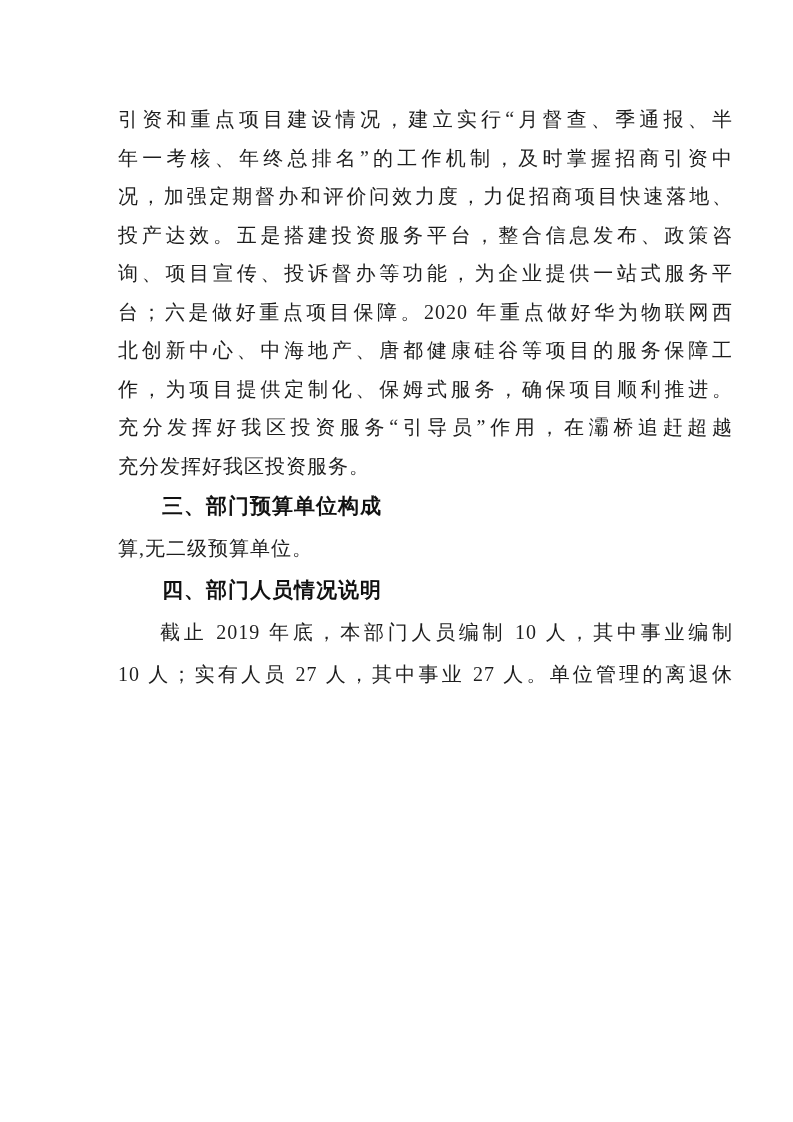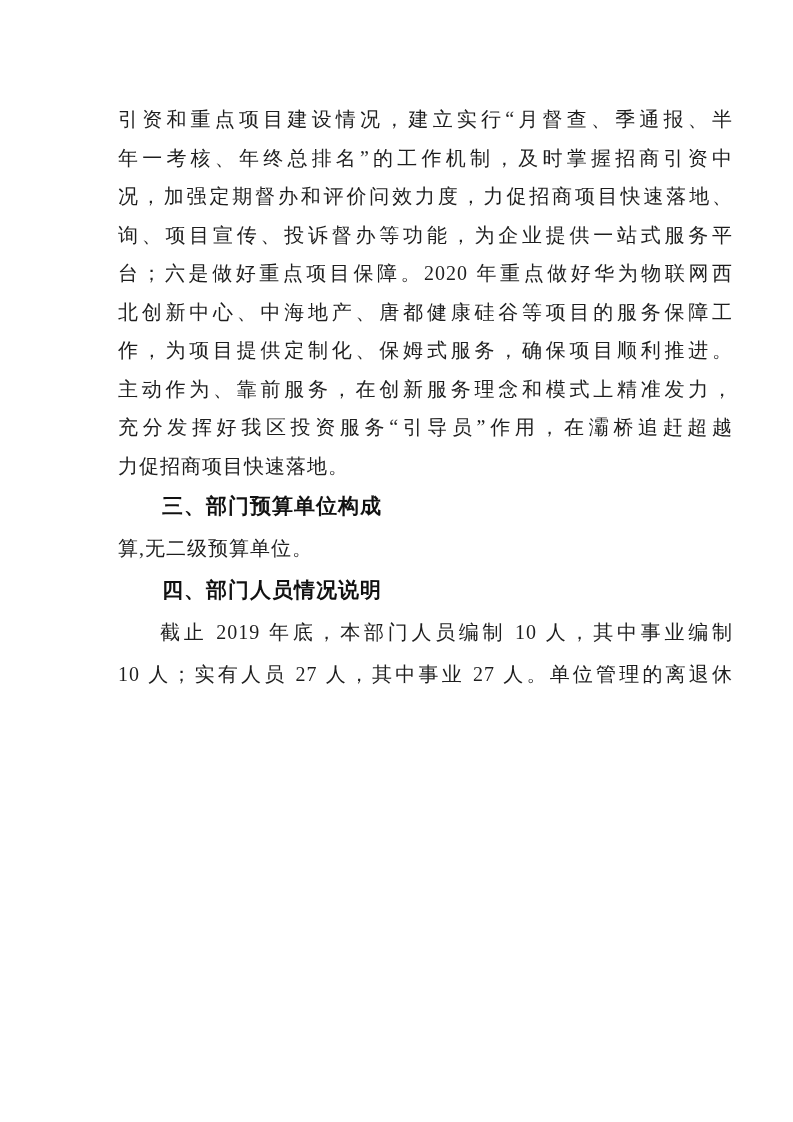"投产达效。五是搭建投资服务平台，整合信息发布、政策咨" div.line { html: none -> <div>投产达效。五是搭建投资服务平台，整合信息发布、政策咨</div> }
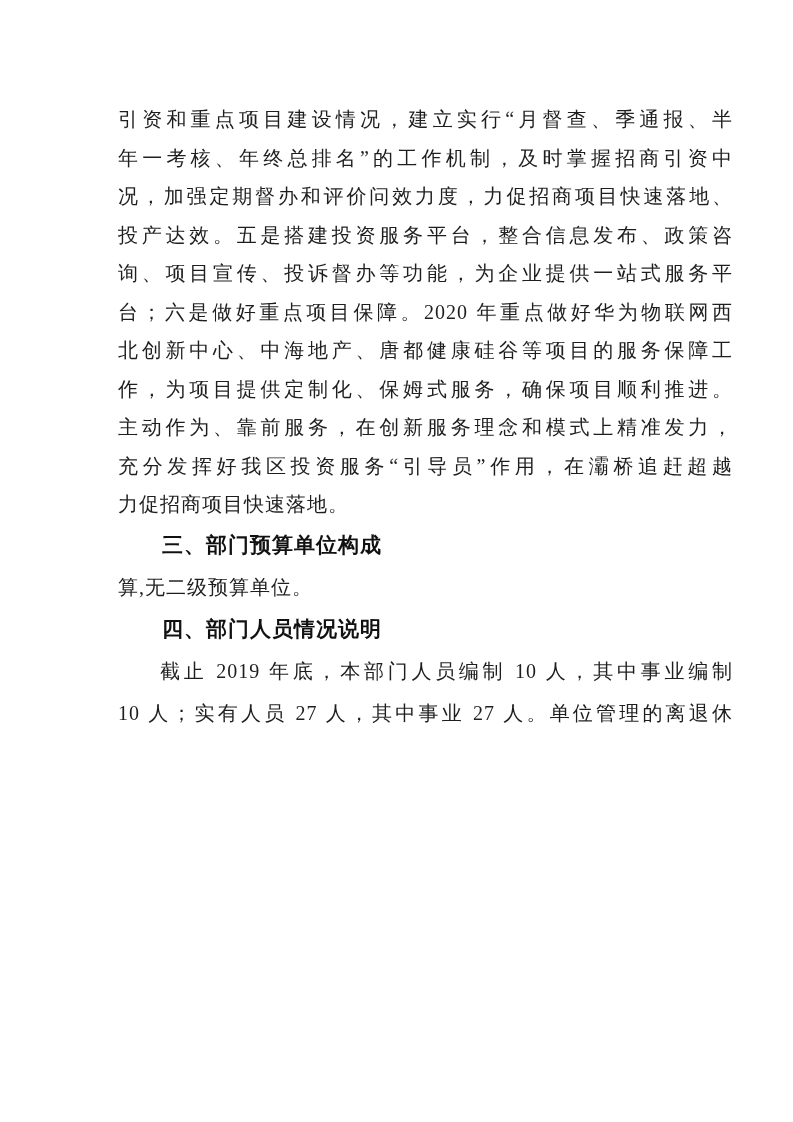"主动作为、靠前服务，在创新服务理念和模式上精准发力，" div.line { html: <div>主动作为、靠前服务，在创新服务理念和模式上精准发力，</div> -> none }
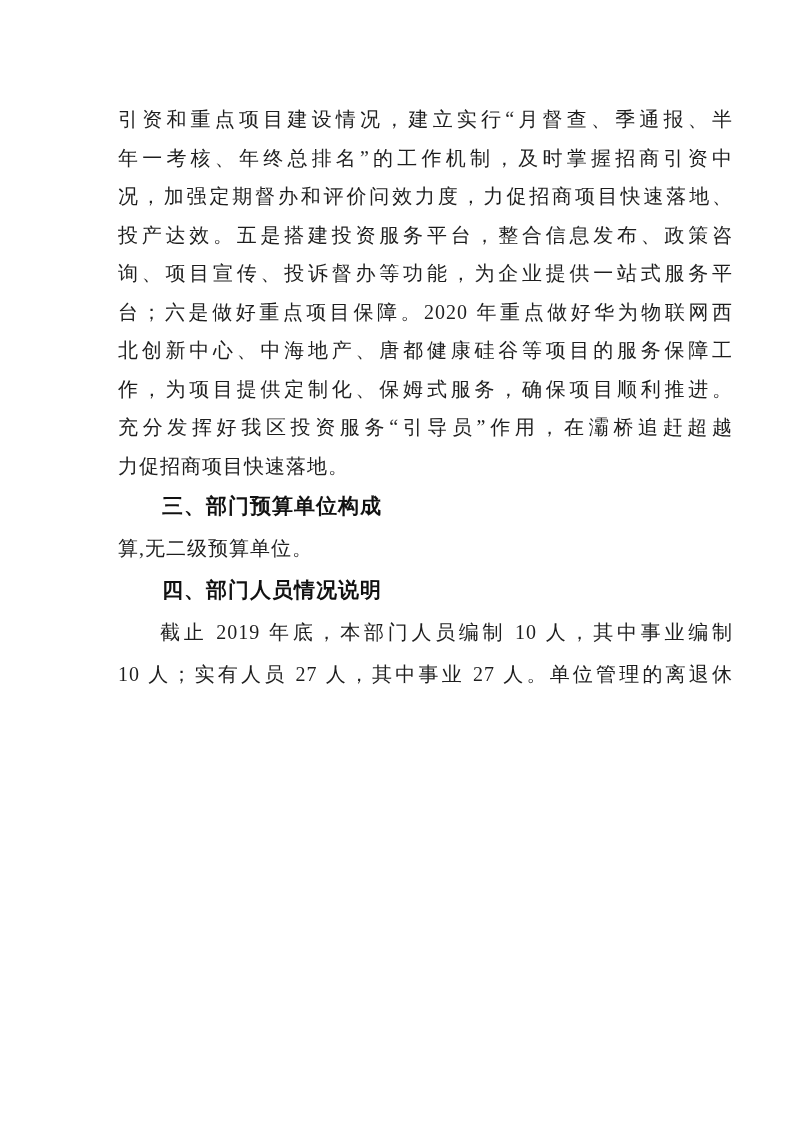"力促招商项目快速落地。" div.line { text: 力促招商项目快速落地 -> 充分发挥好我区投资服务 }
